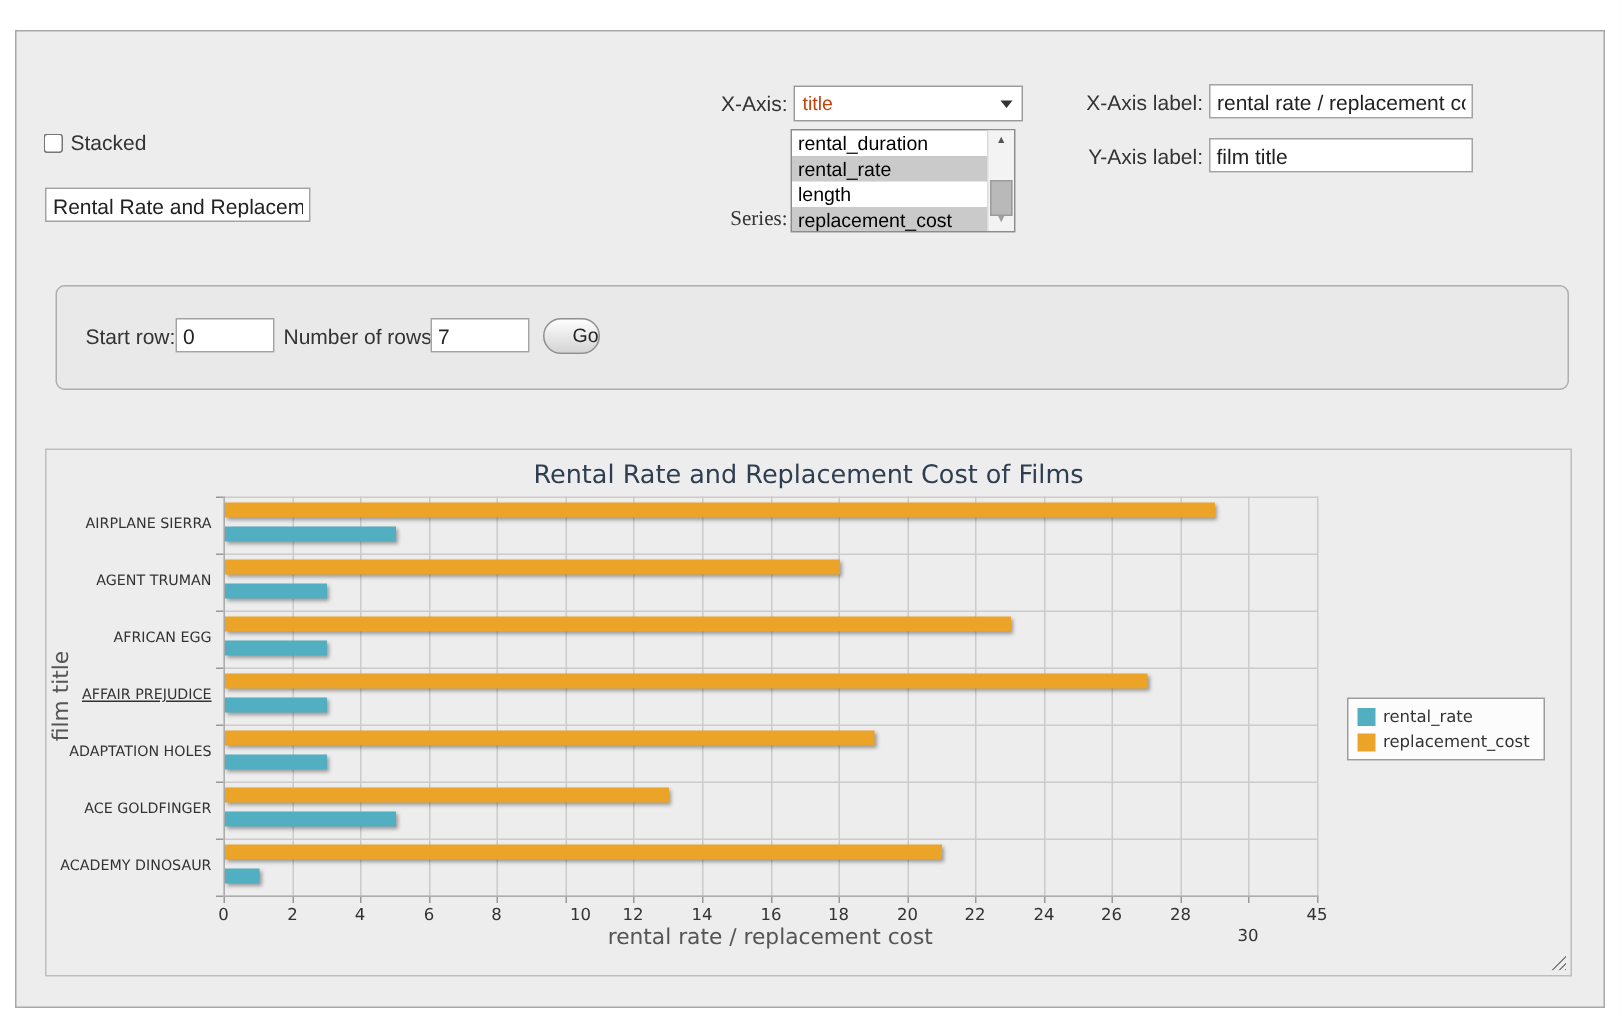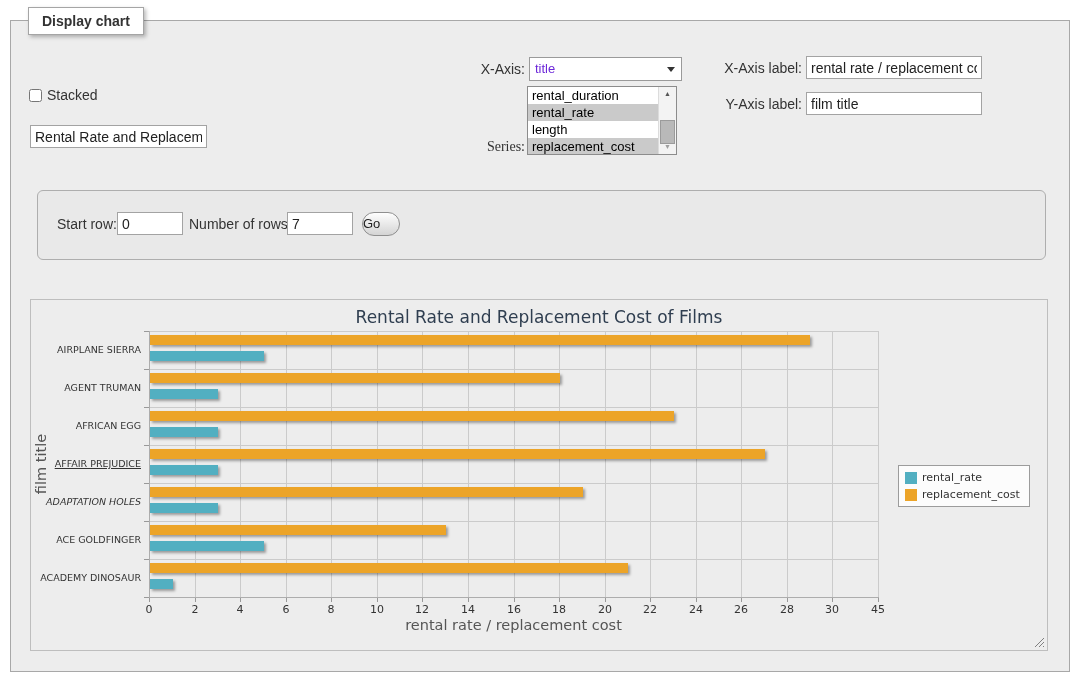"Display chart" div.legendbox { html: <div> <span>Display chart</span> </div> -> none }
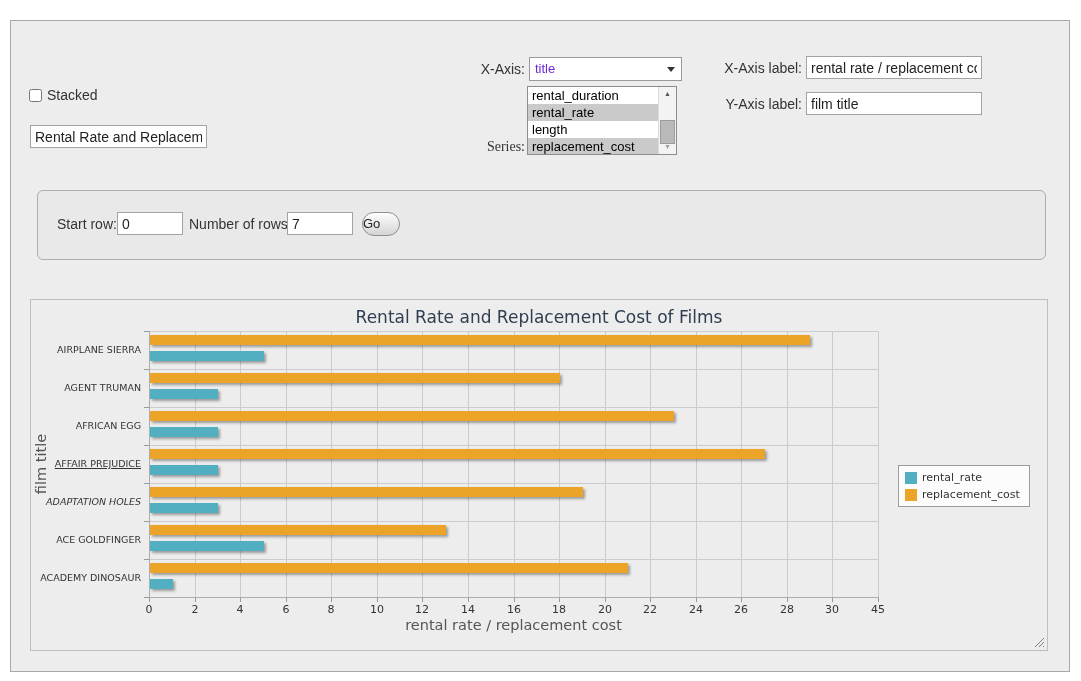"title" .selectbox { color: #6d28d9 -> #c2410c }
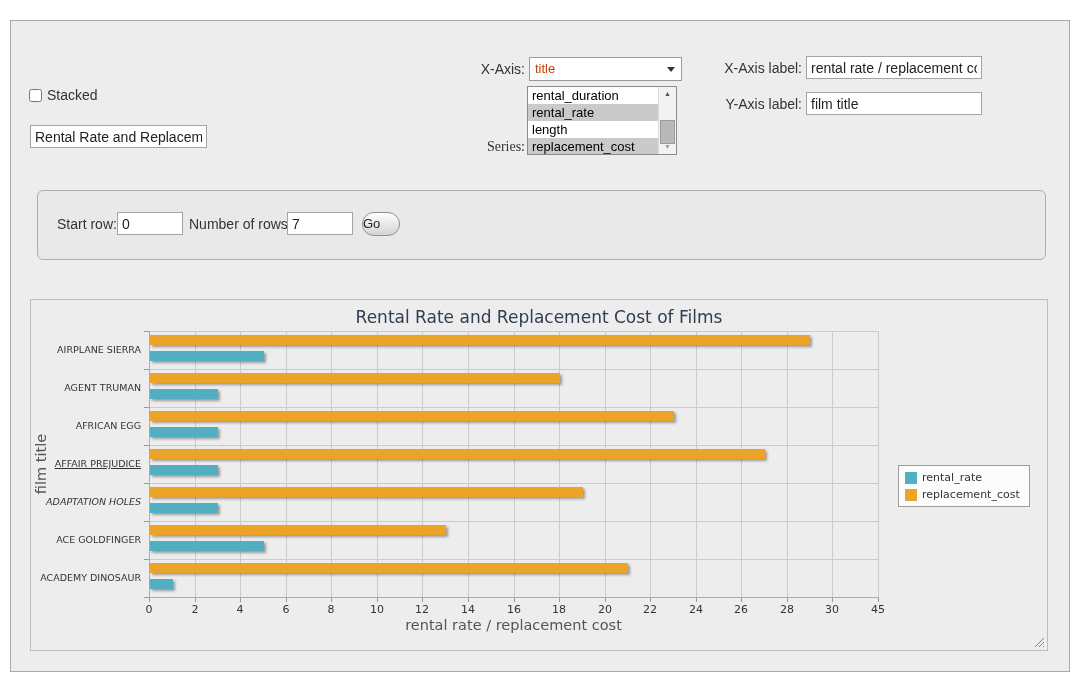"Go" .gobtn { text-align: left -> right }
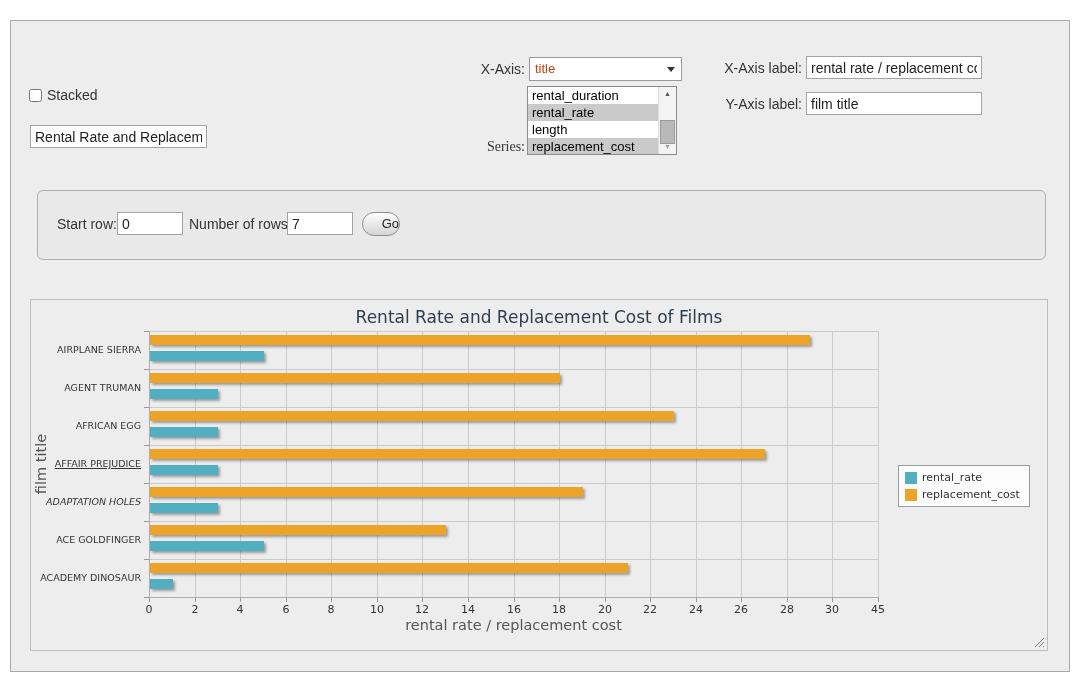"ADAPTATION HOLES" div.catlabel { font-style: italic -> none }
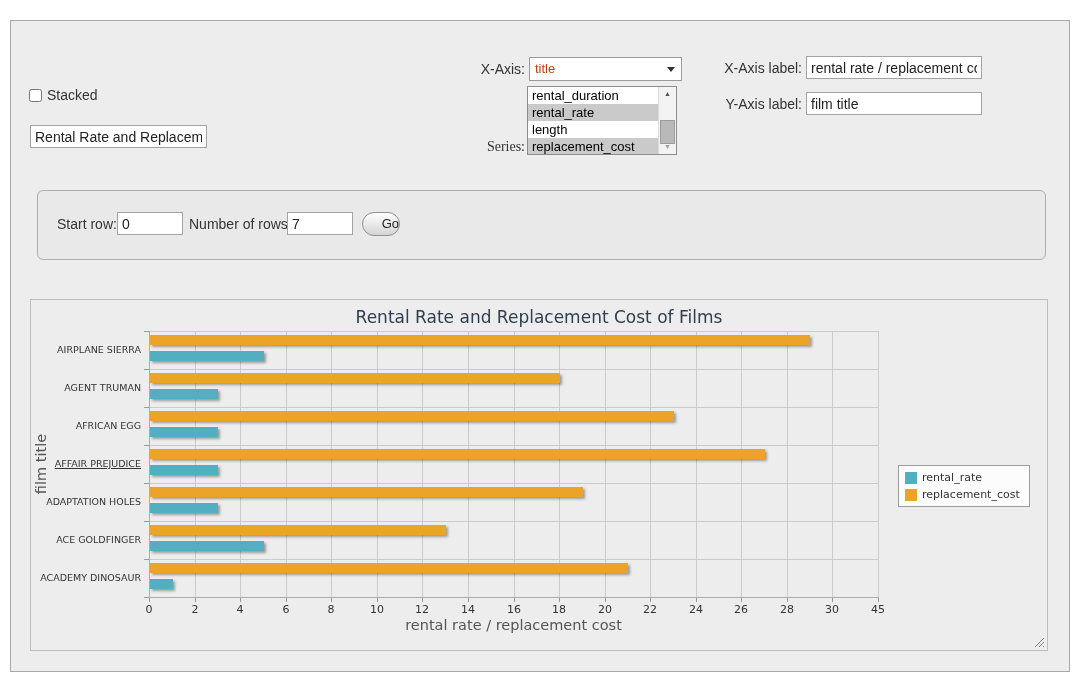"10" div.xticklabel { left: 331px -> 341px }
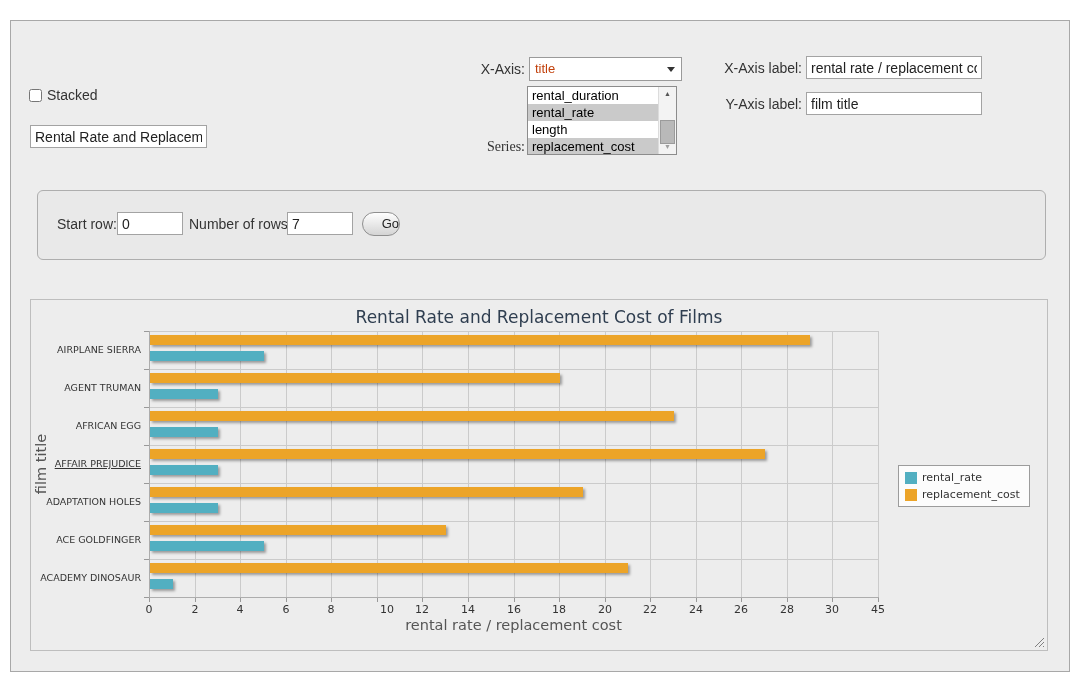"30" div.xticklabel { top: 303px -> 317px }
